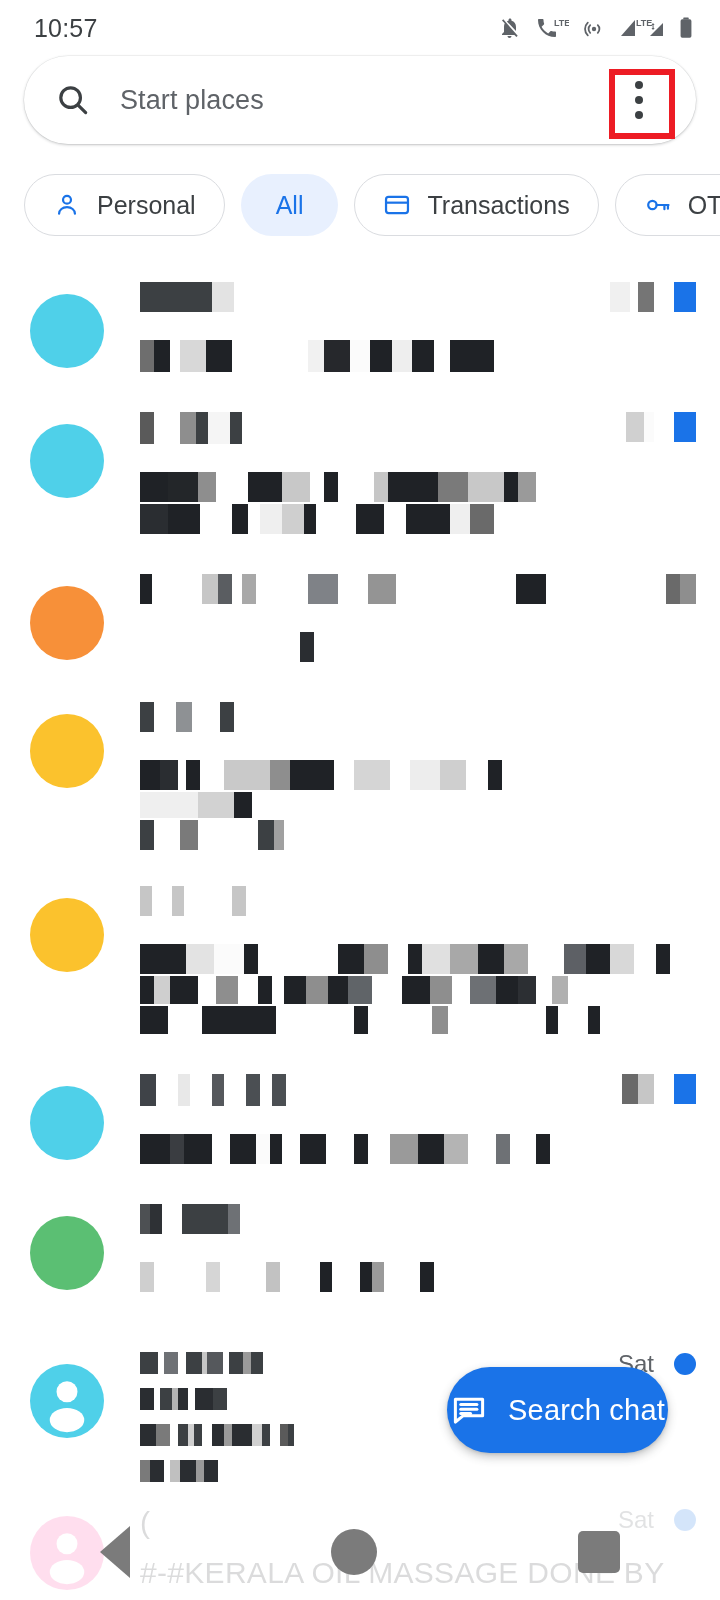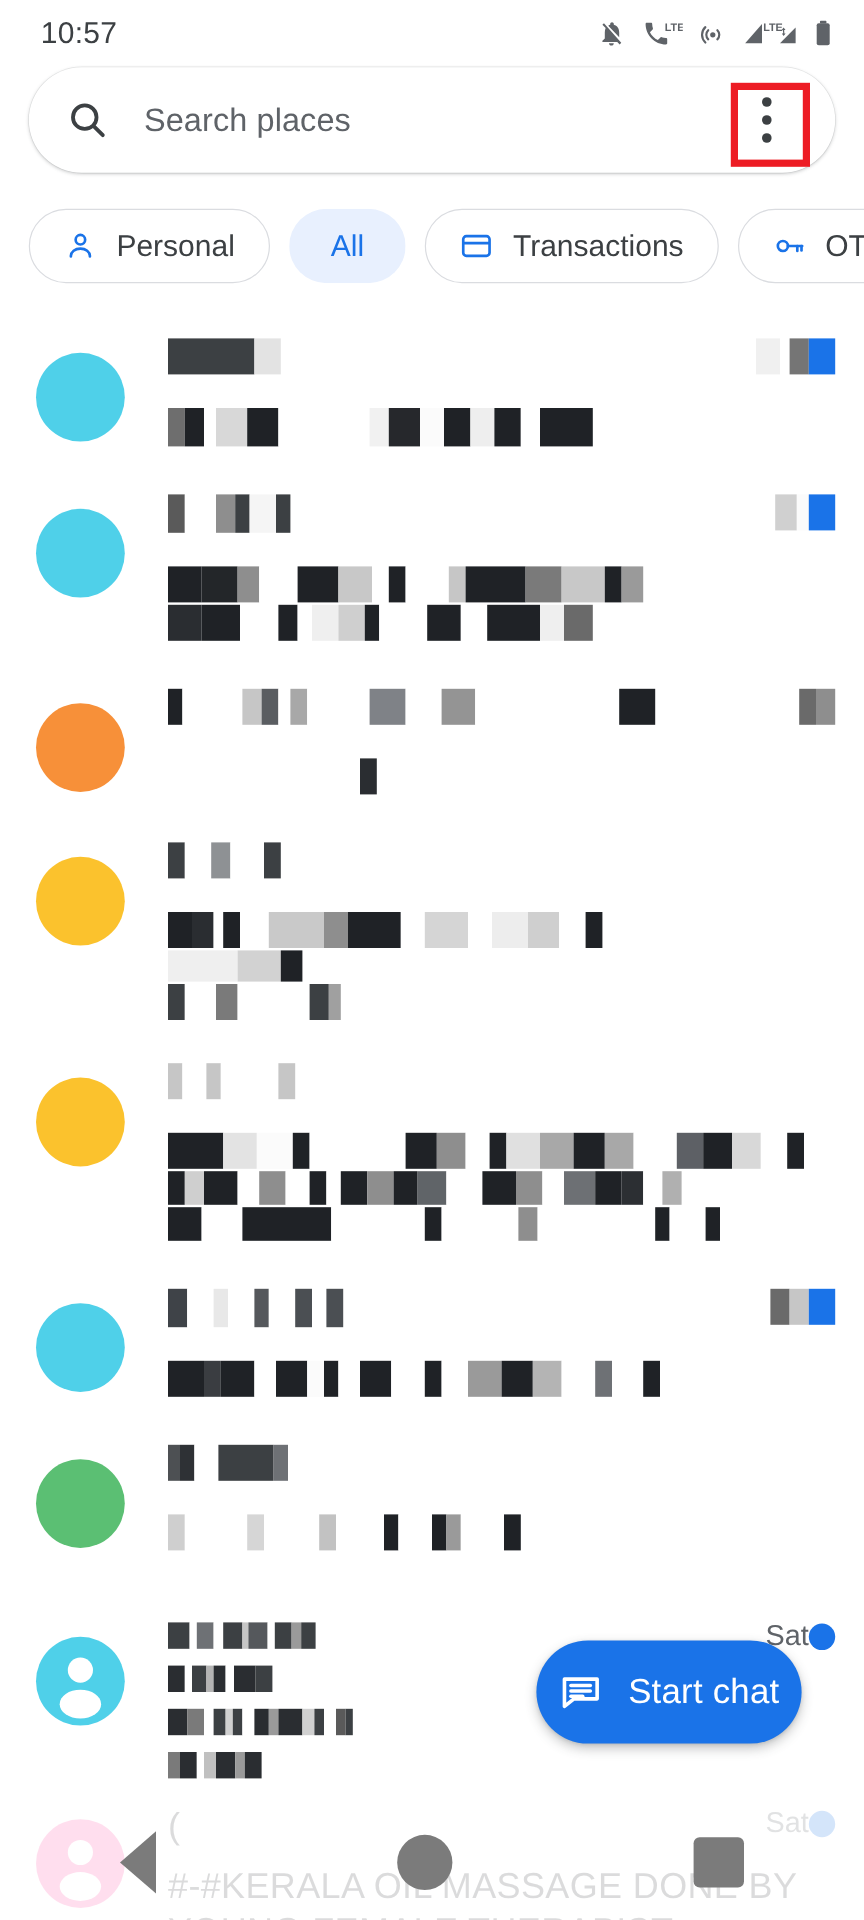"Search places" span.search-placeholder { text: Search -> Start }
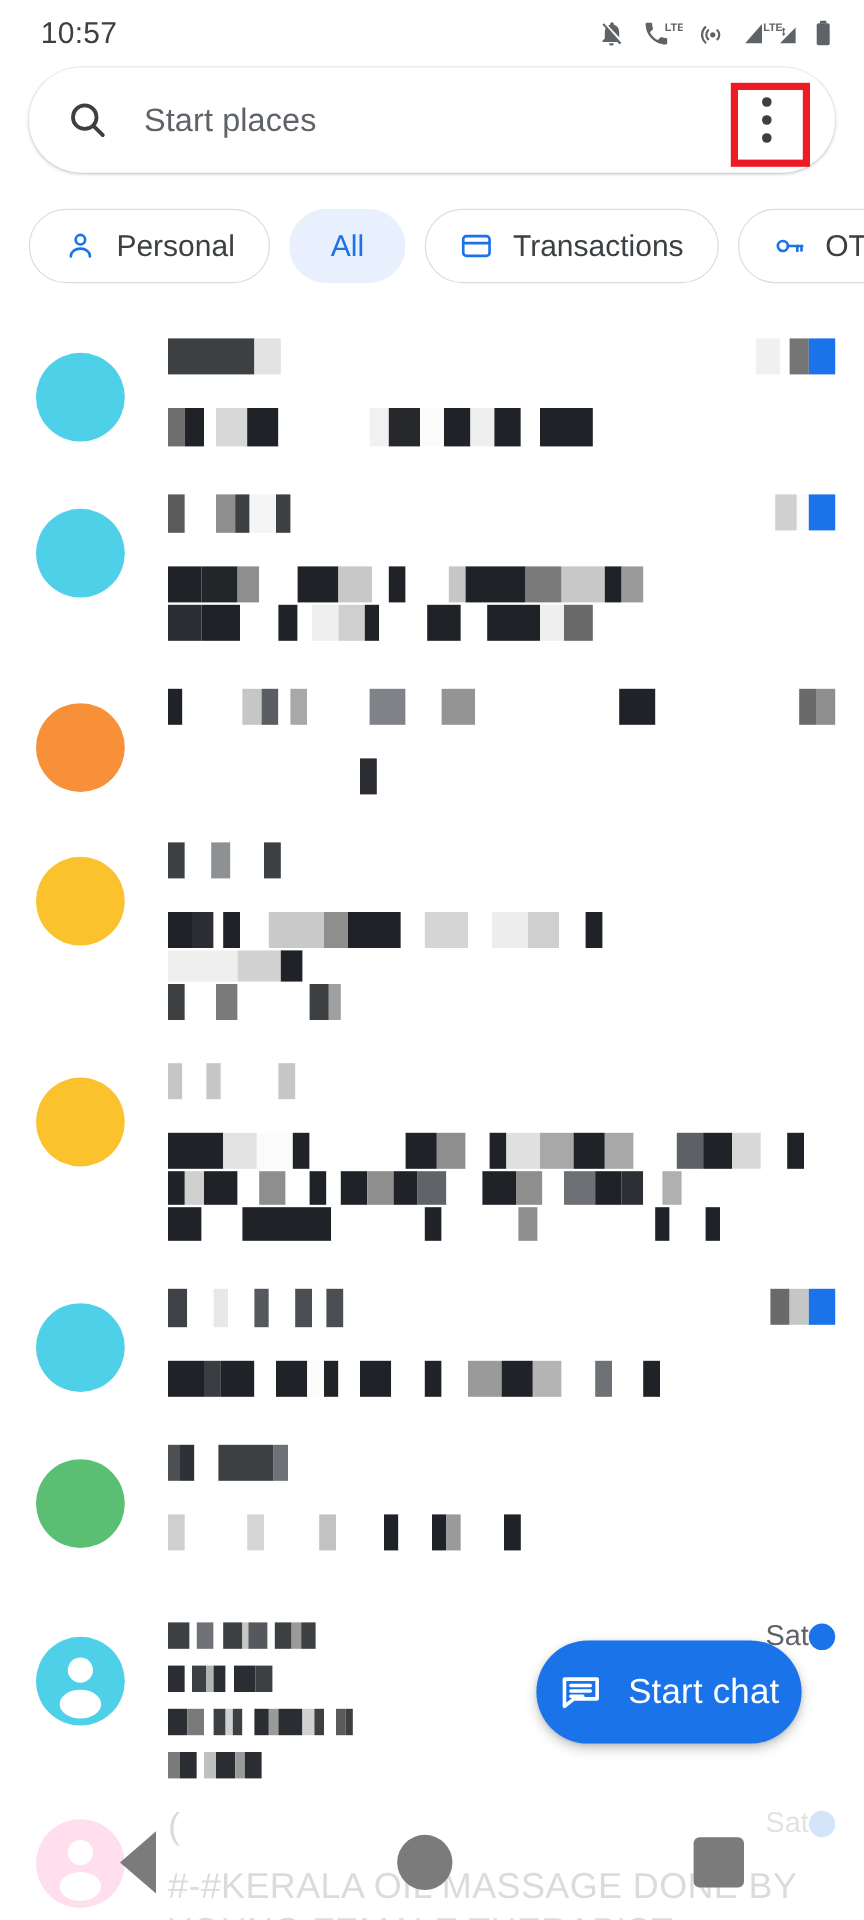"Sat" .meta-col { gap: none -> 20px }
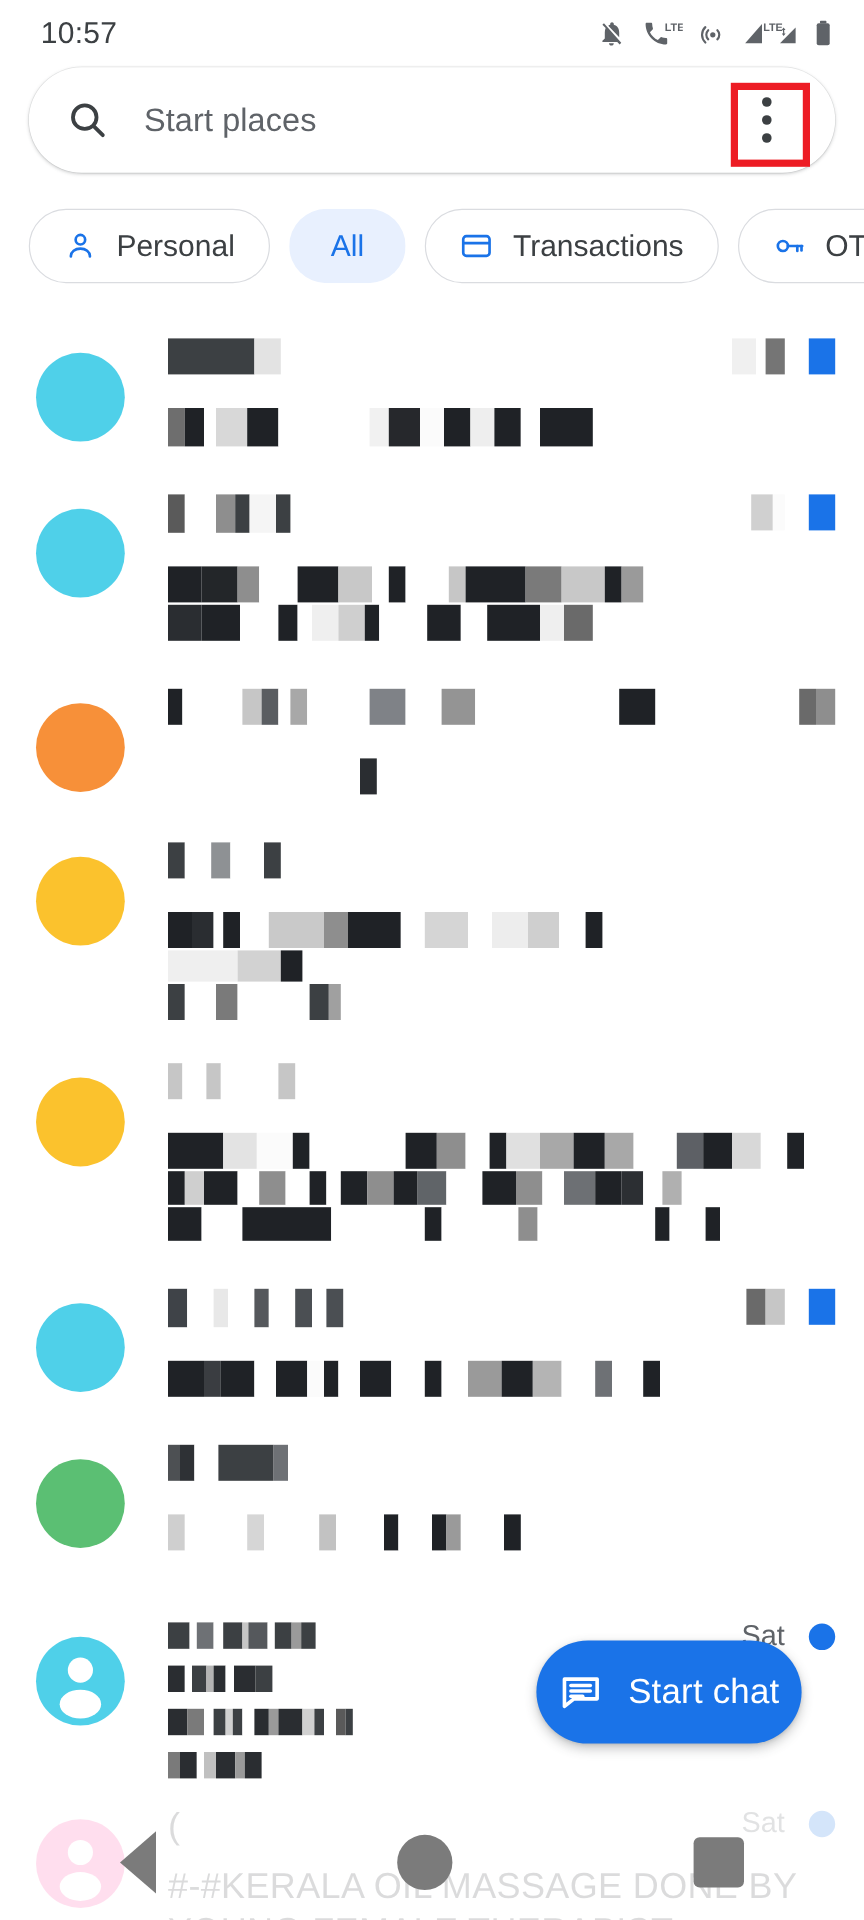"Start chat" span.fab-label { text: Start -> Search }
